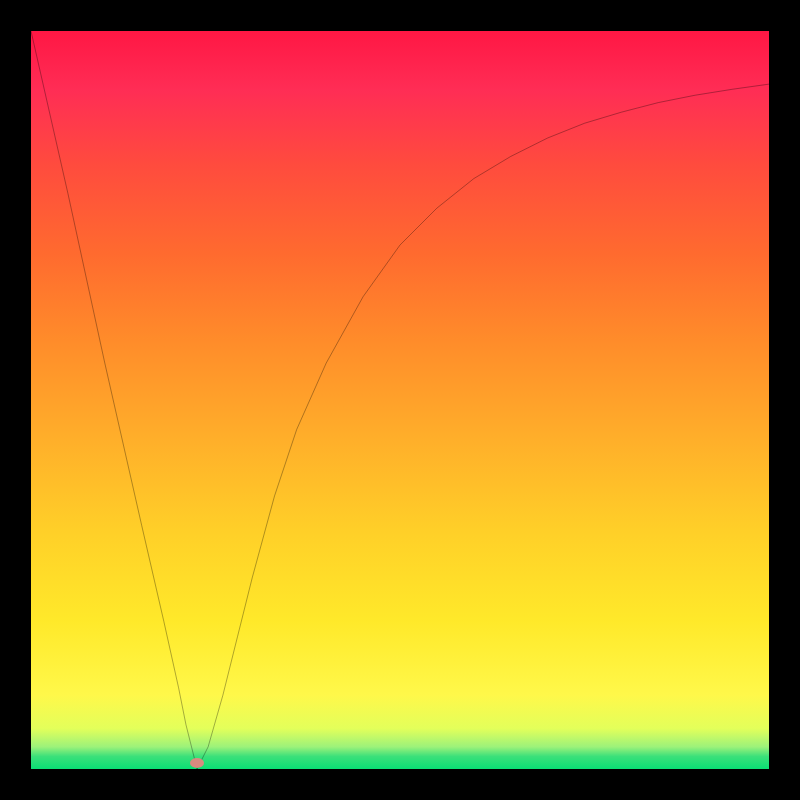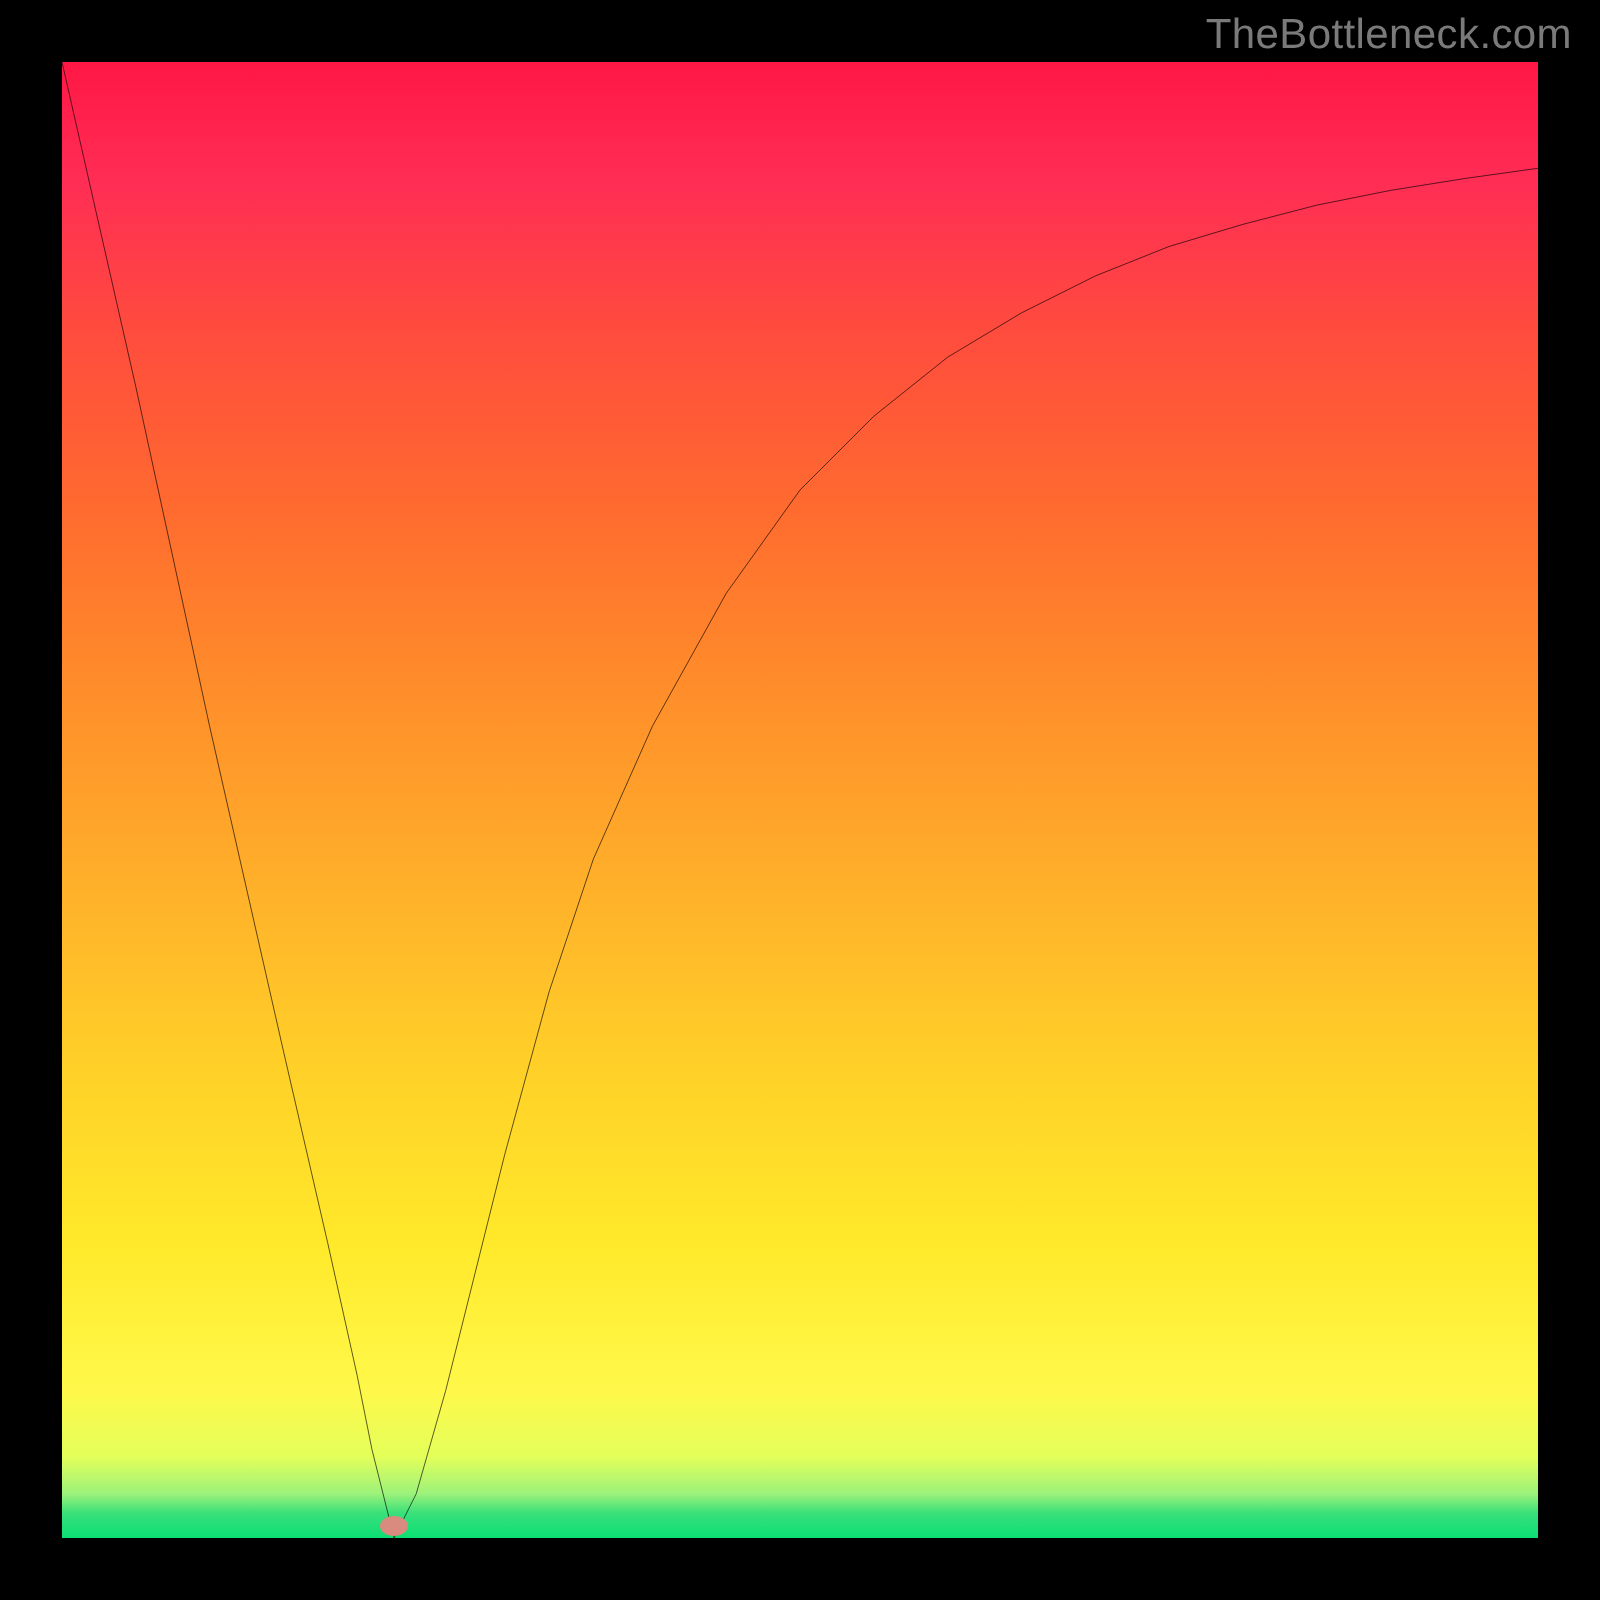"TheBottleneck.com" div.watermark { html: <div>TheBottleneck.com</div> -> none }
